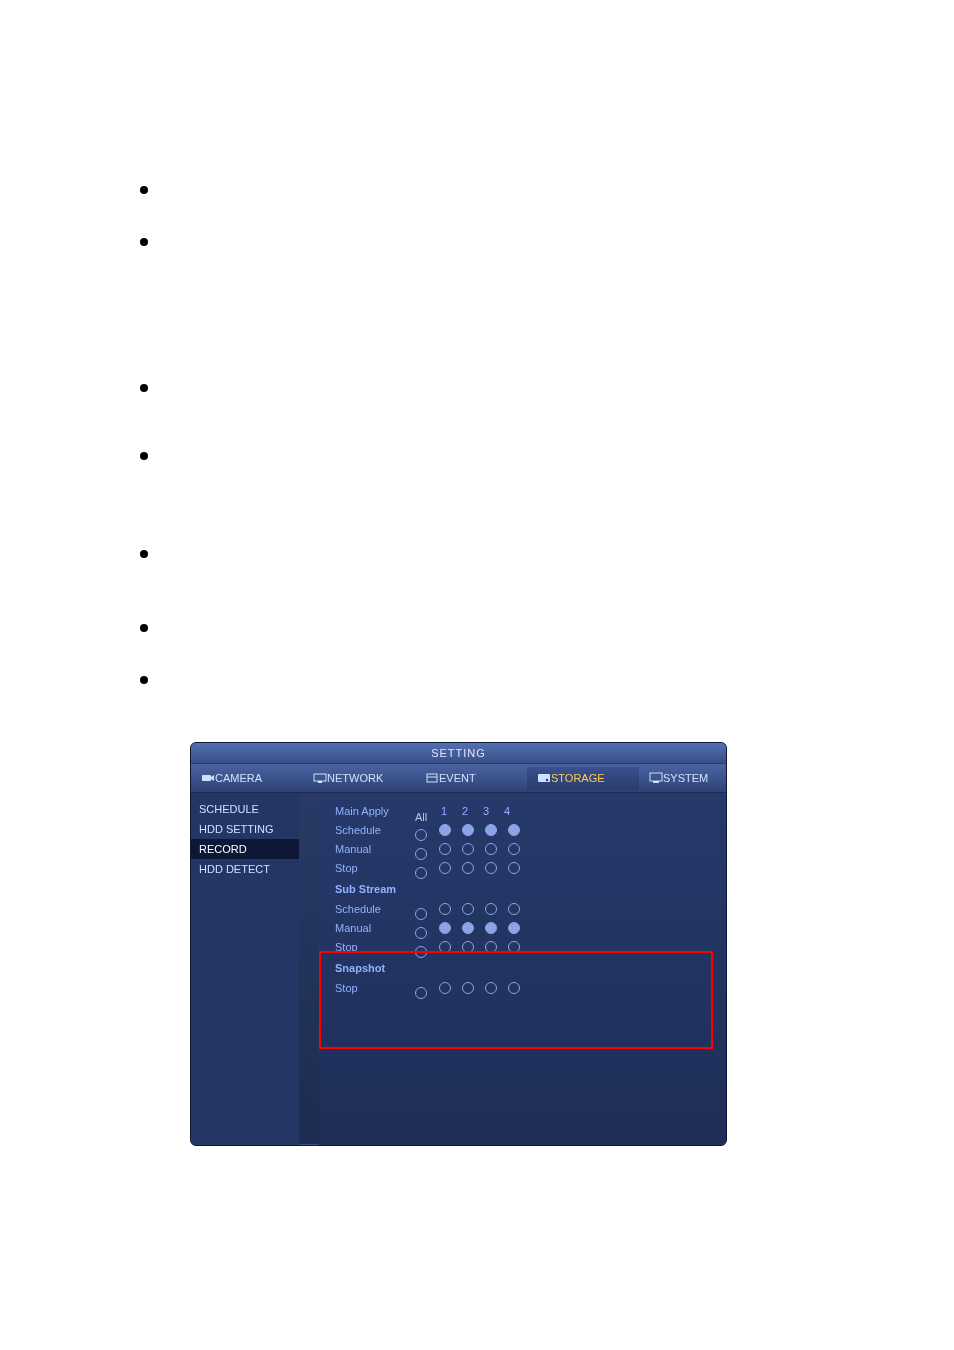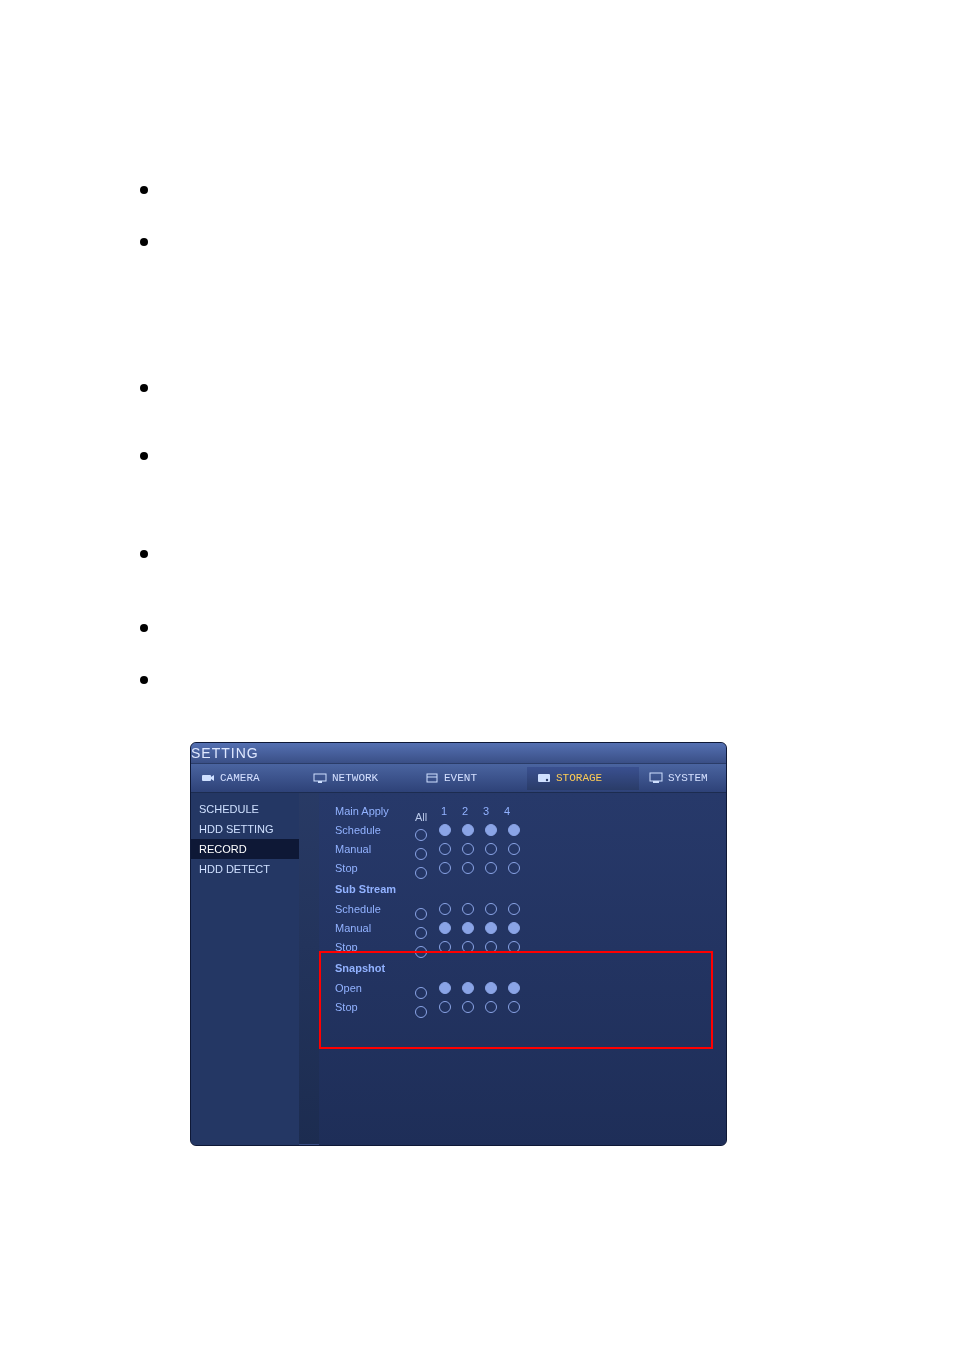"SETTING" .titlebar { font-size: 14px -> 11px; text-align: left -> center }
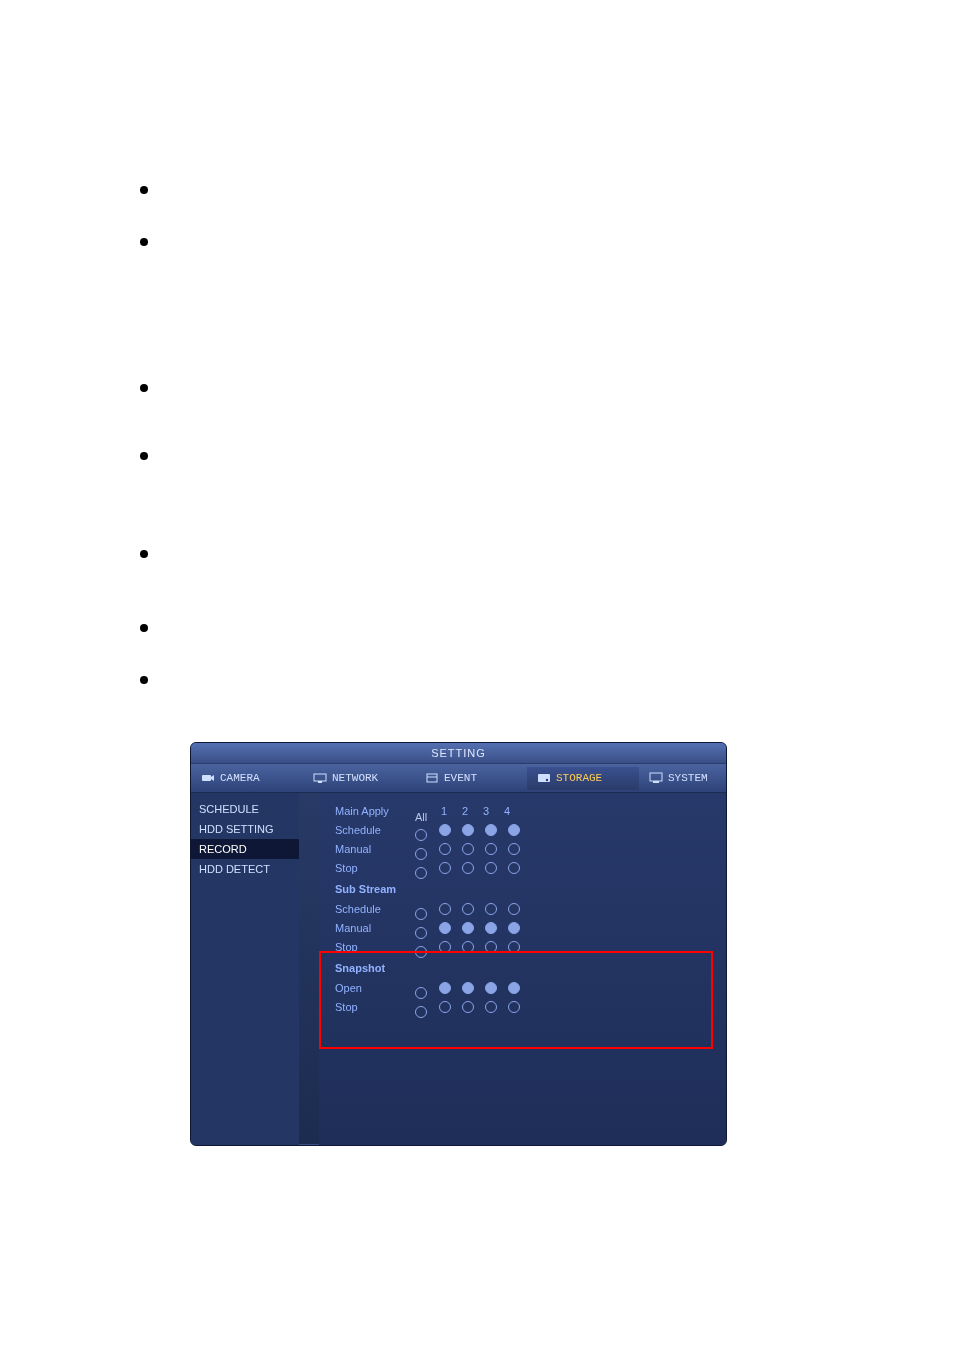"CAMERA" .tab { font-family: Liberation Mono, monospace -> none; gap: 5px -> none }
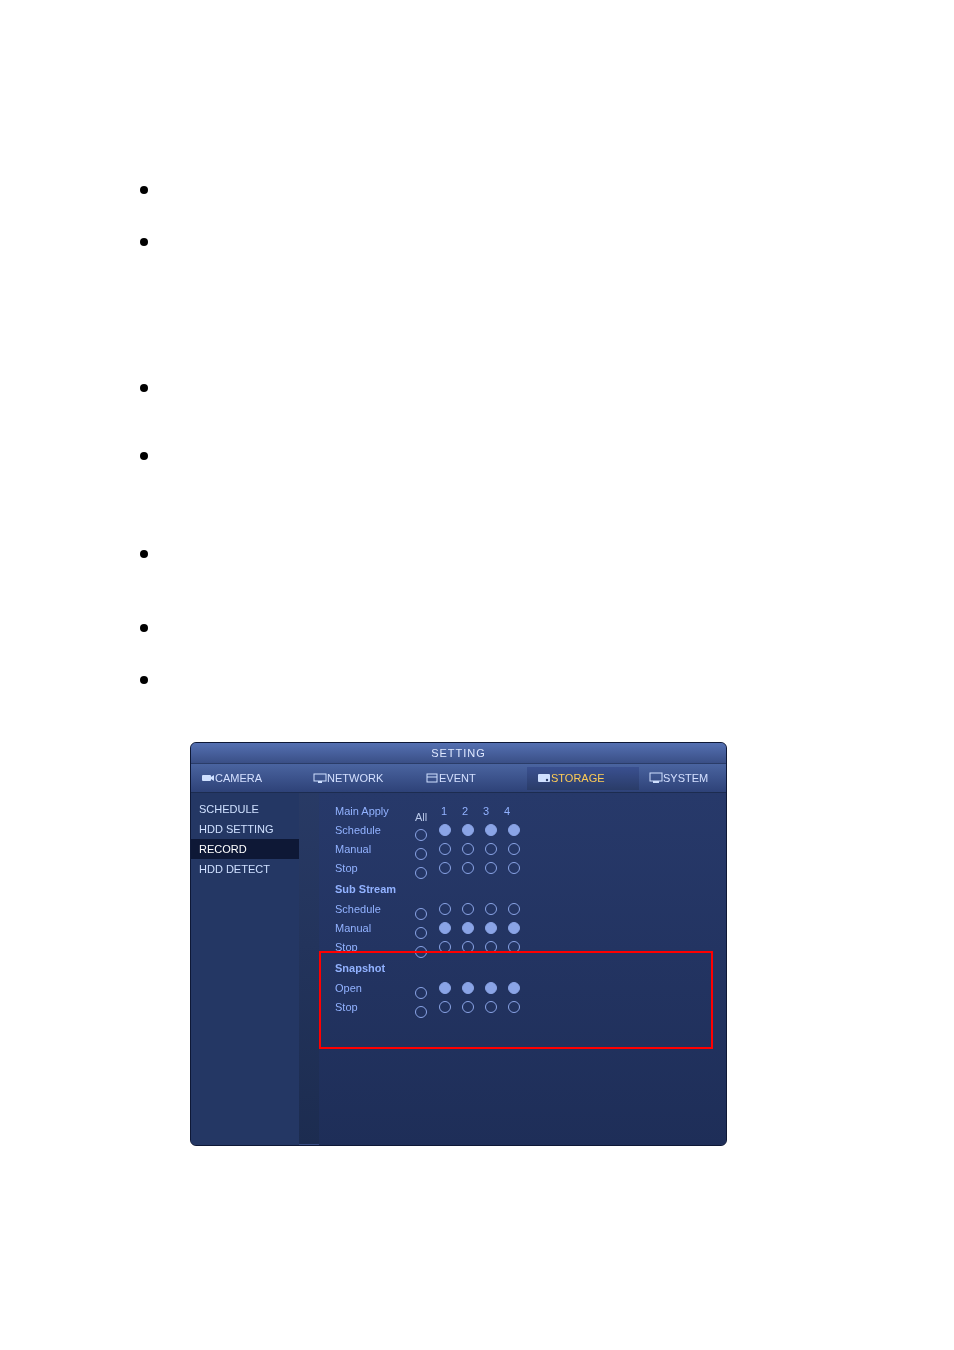"Open" div.row { html: <div> <div>Open</div> <span><span></span></span> <div> <span></span> <span></span> <span></span> <span></span> </div> </div> -> none }
